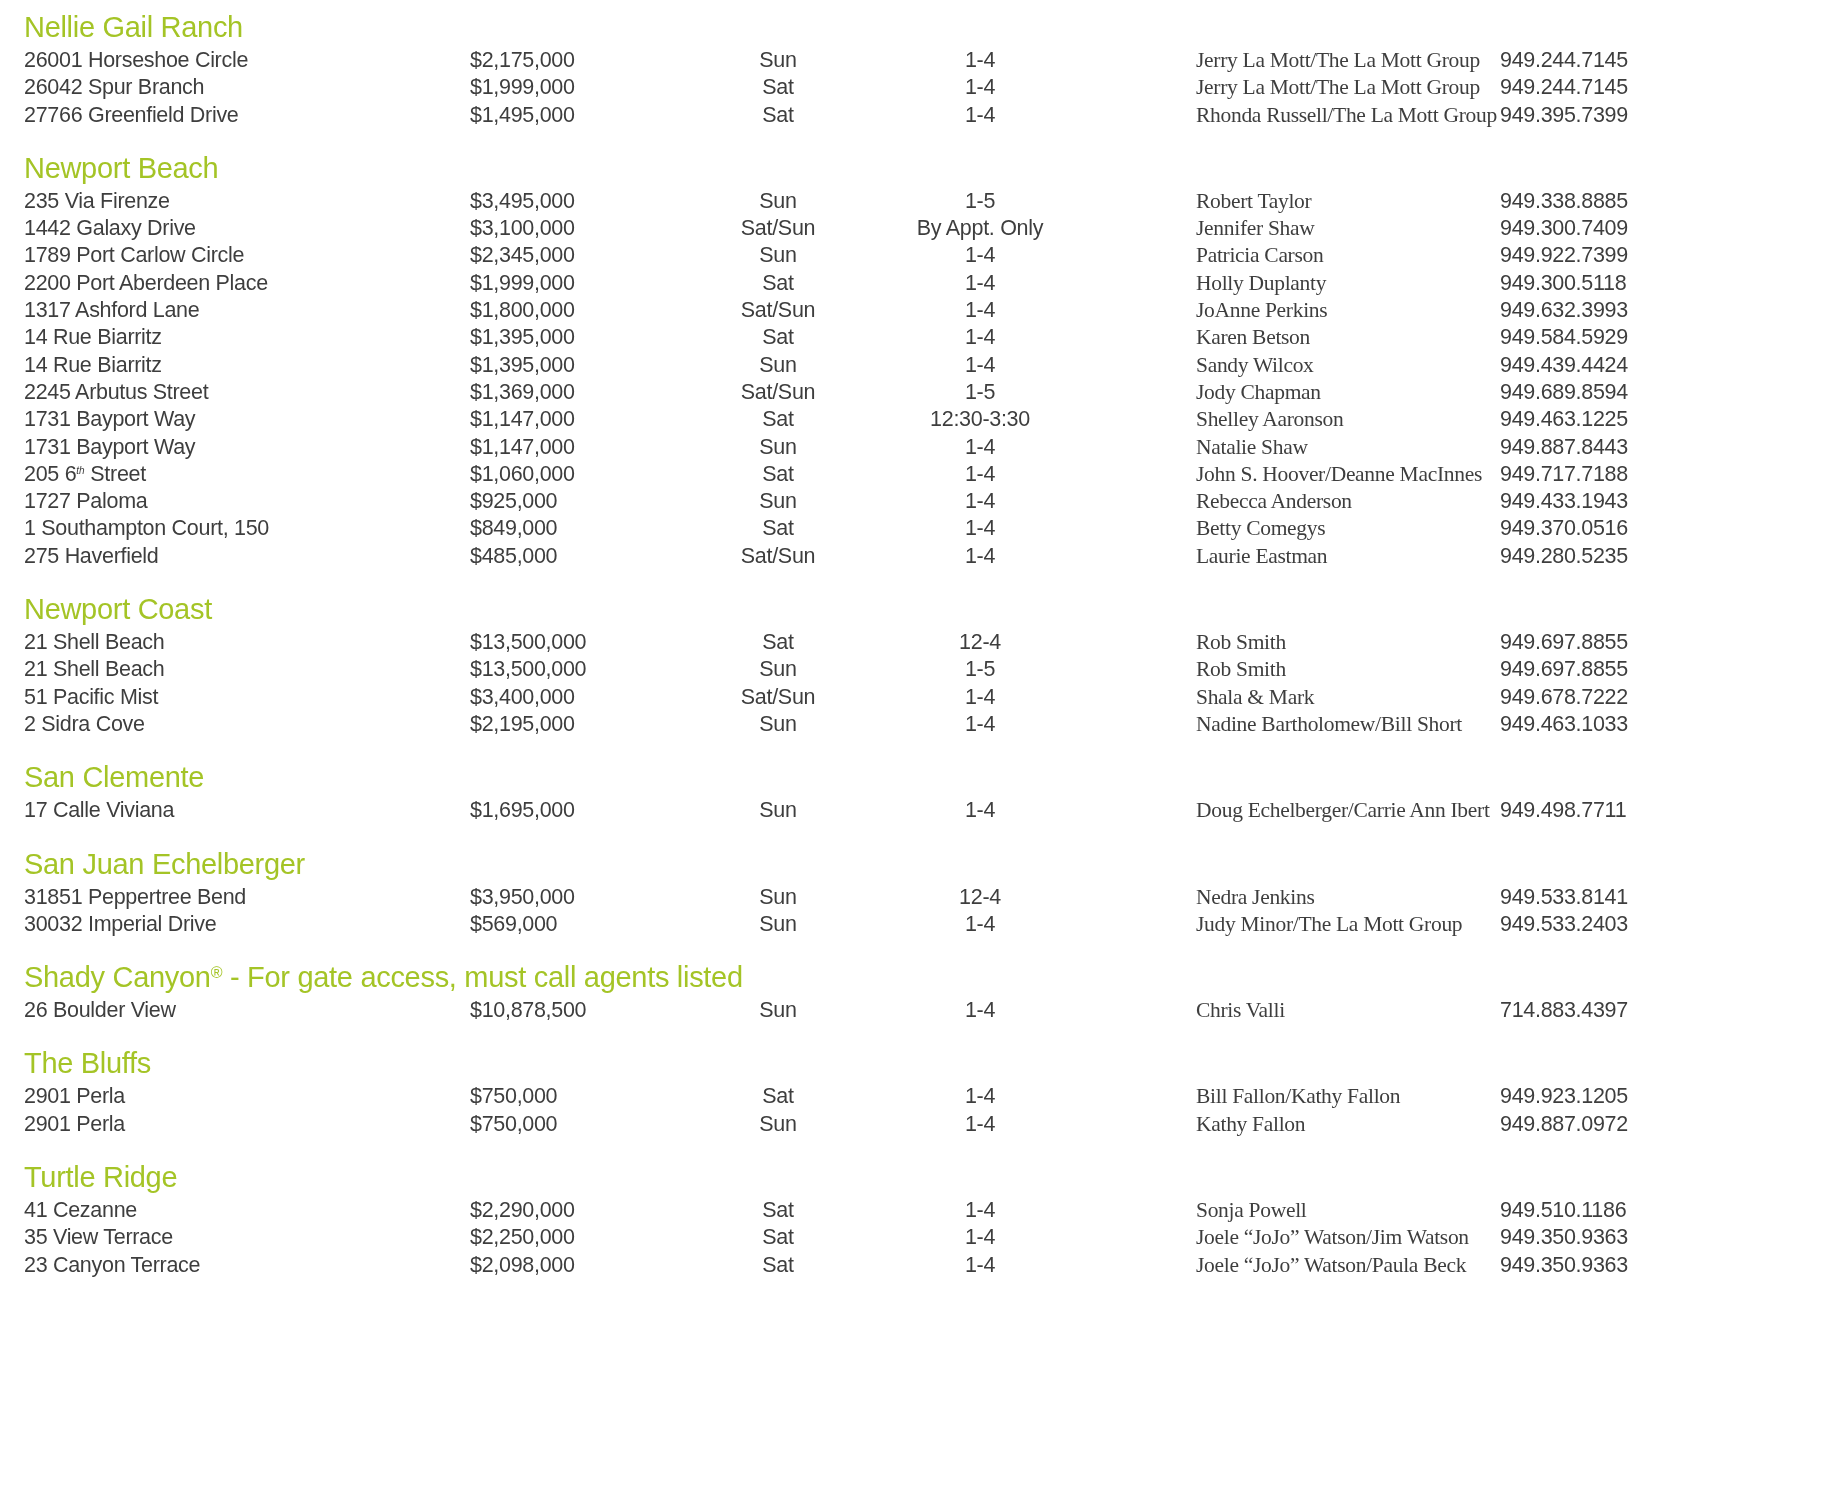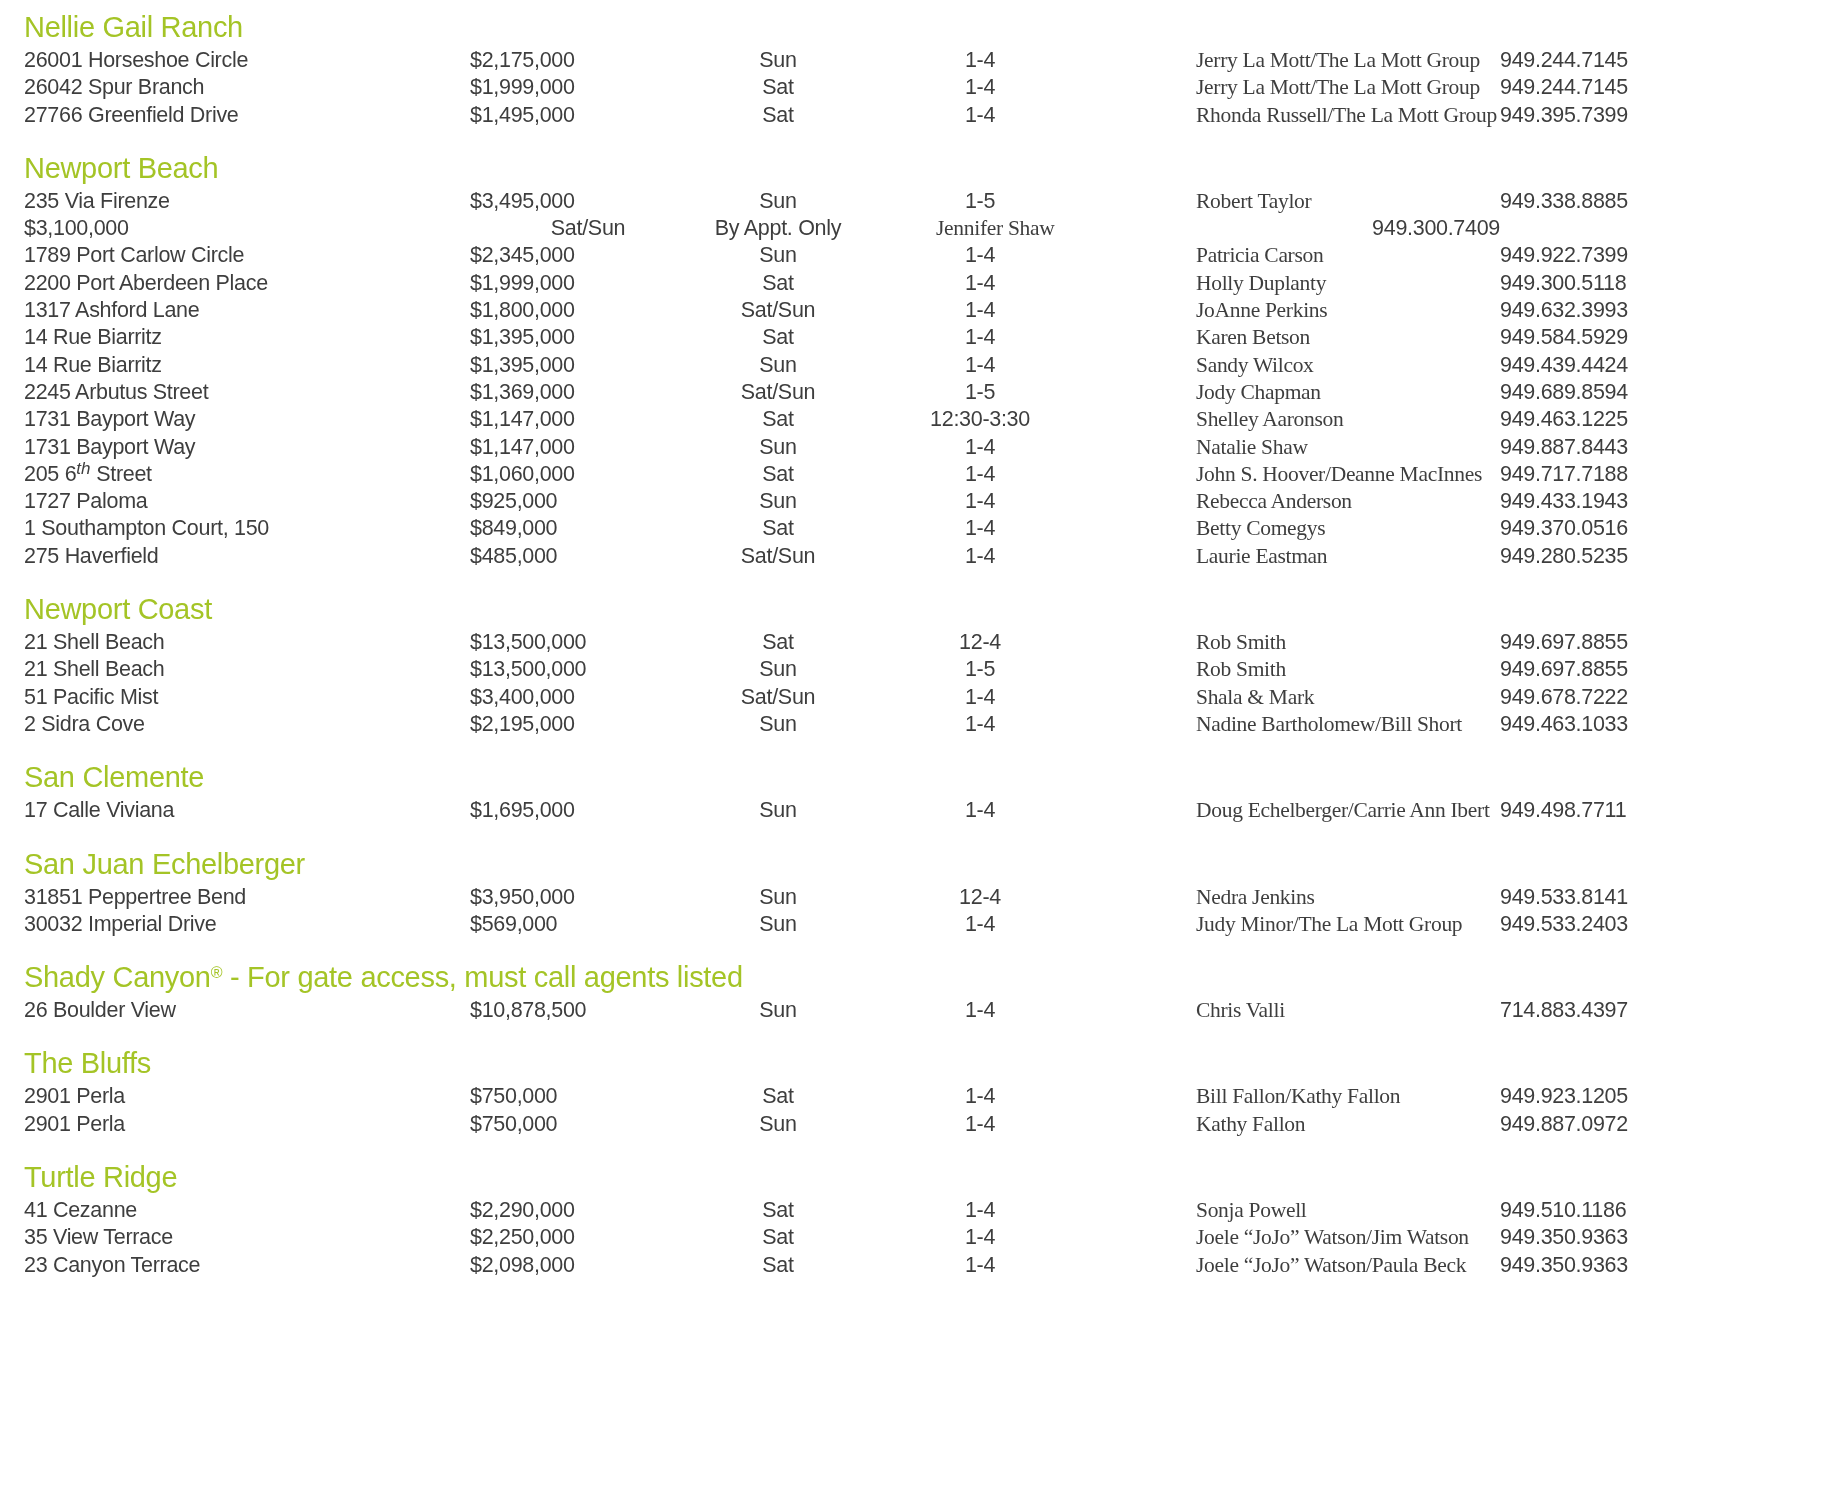"1442 Galaxy Drive" div.cell-address { html: none -> <div>1442 Galaxy Drive</div> }
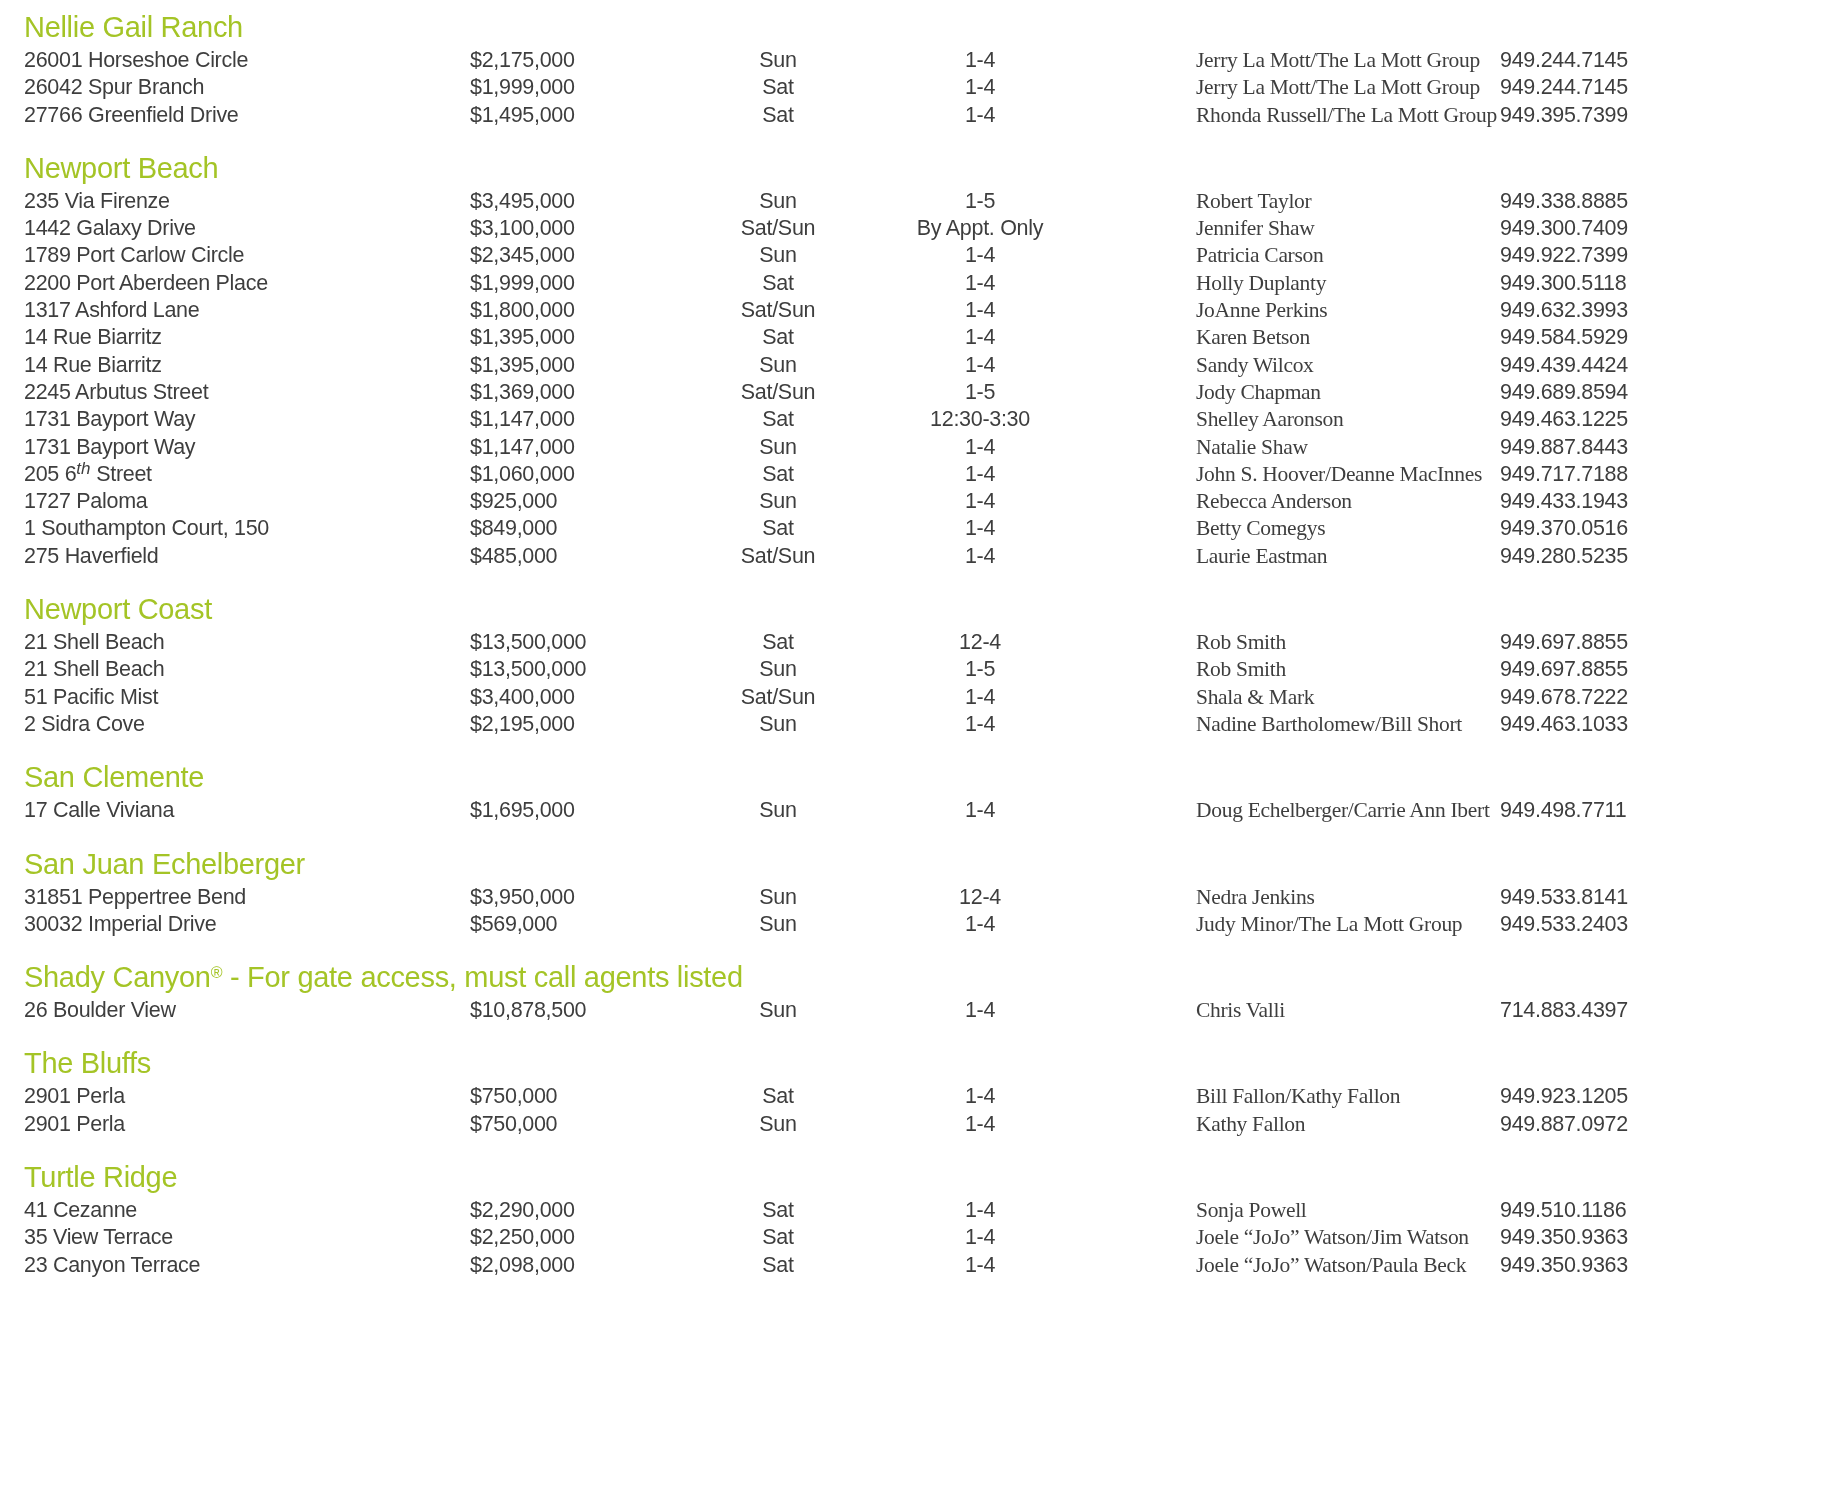"th" .cell-address sup { font-size: 17px -> 10px }
